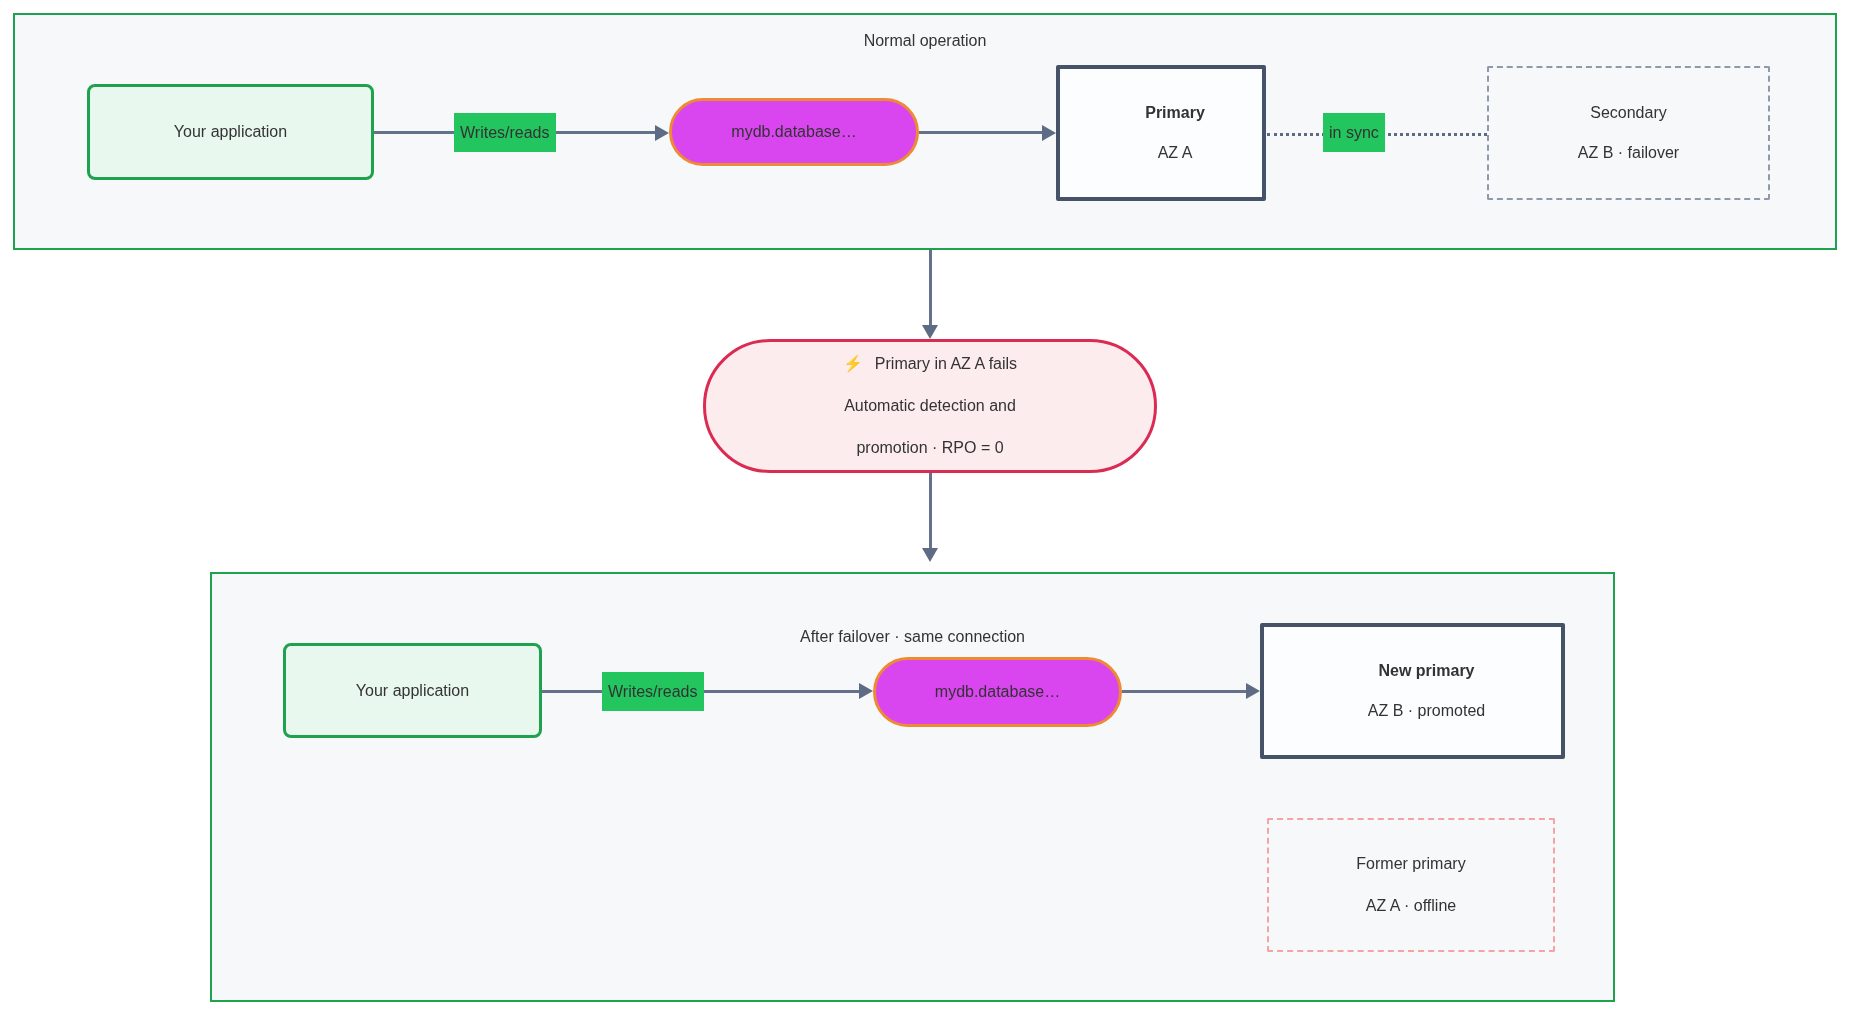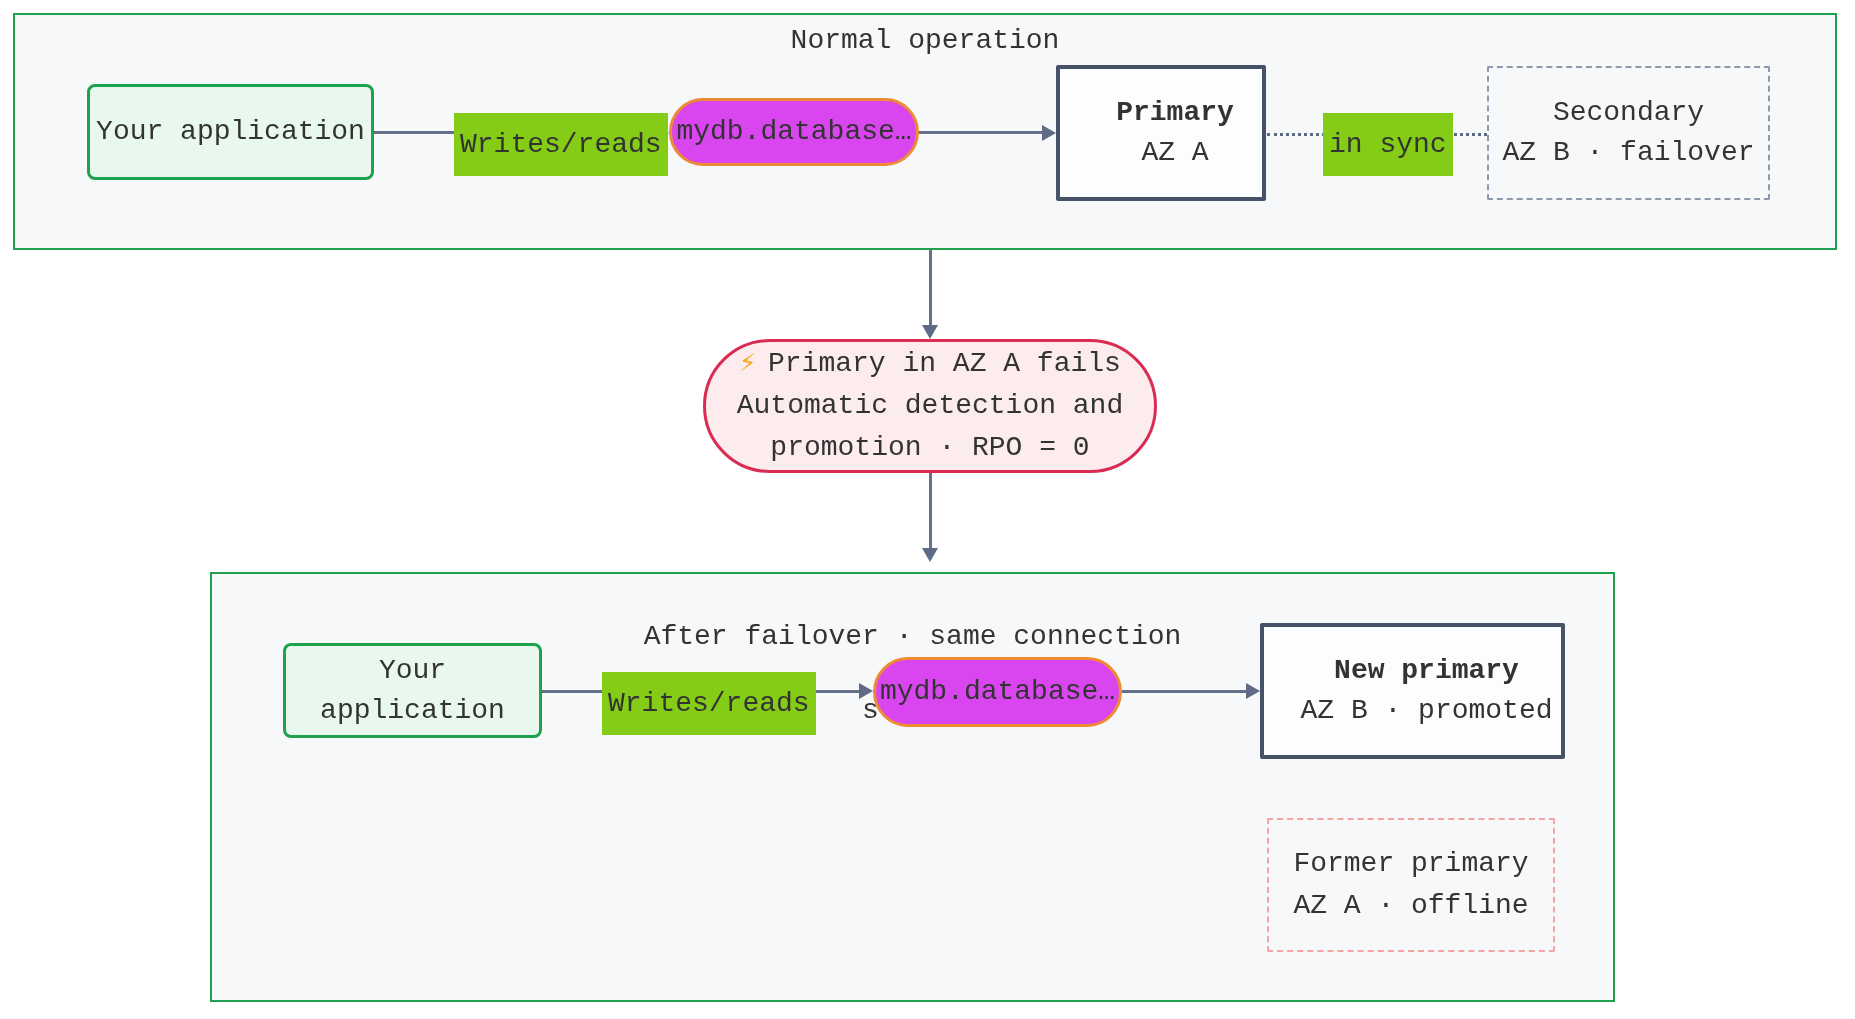"Normal operation" .canvas { font-family: Liberation Mono, monospace -> Liberation Sans, sans-serif; font-size: 28px -> 16px }
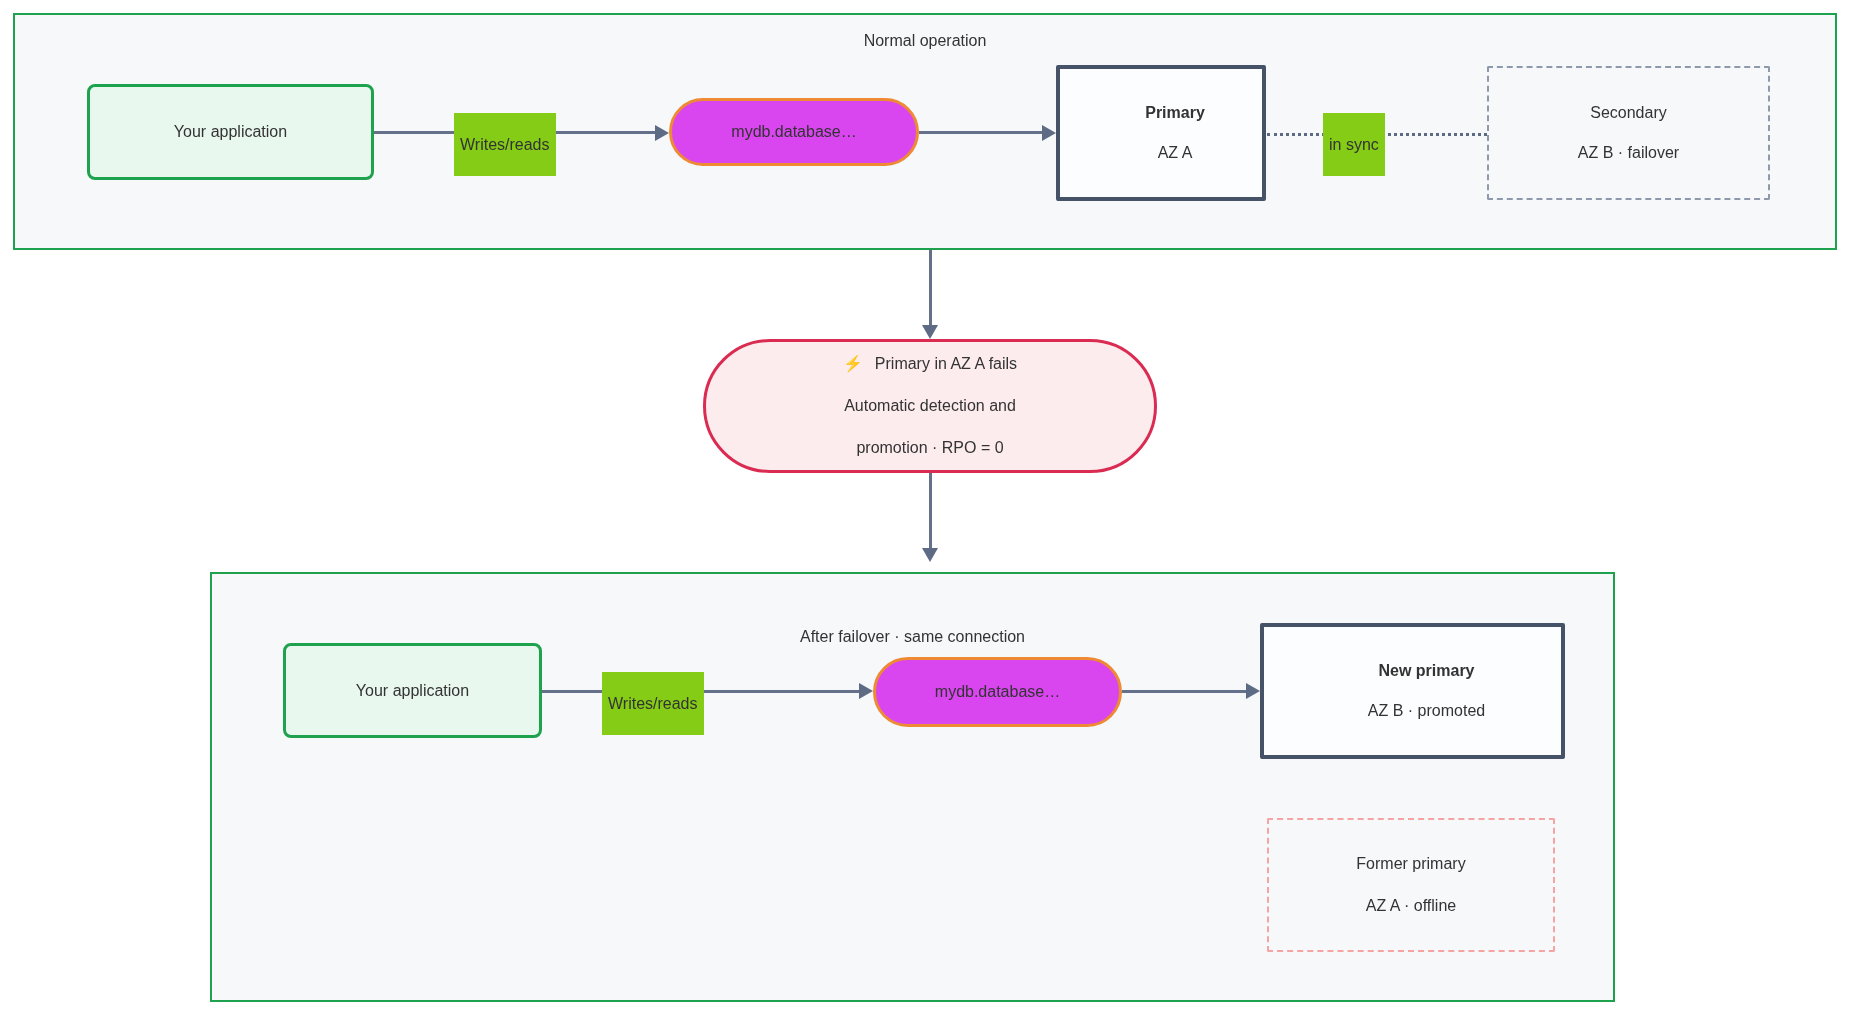"Writes/reads" .edge-label { background: #84cc16 -> #22c55e; padding: 13px 6px -> 1px 6px }
